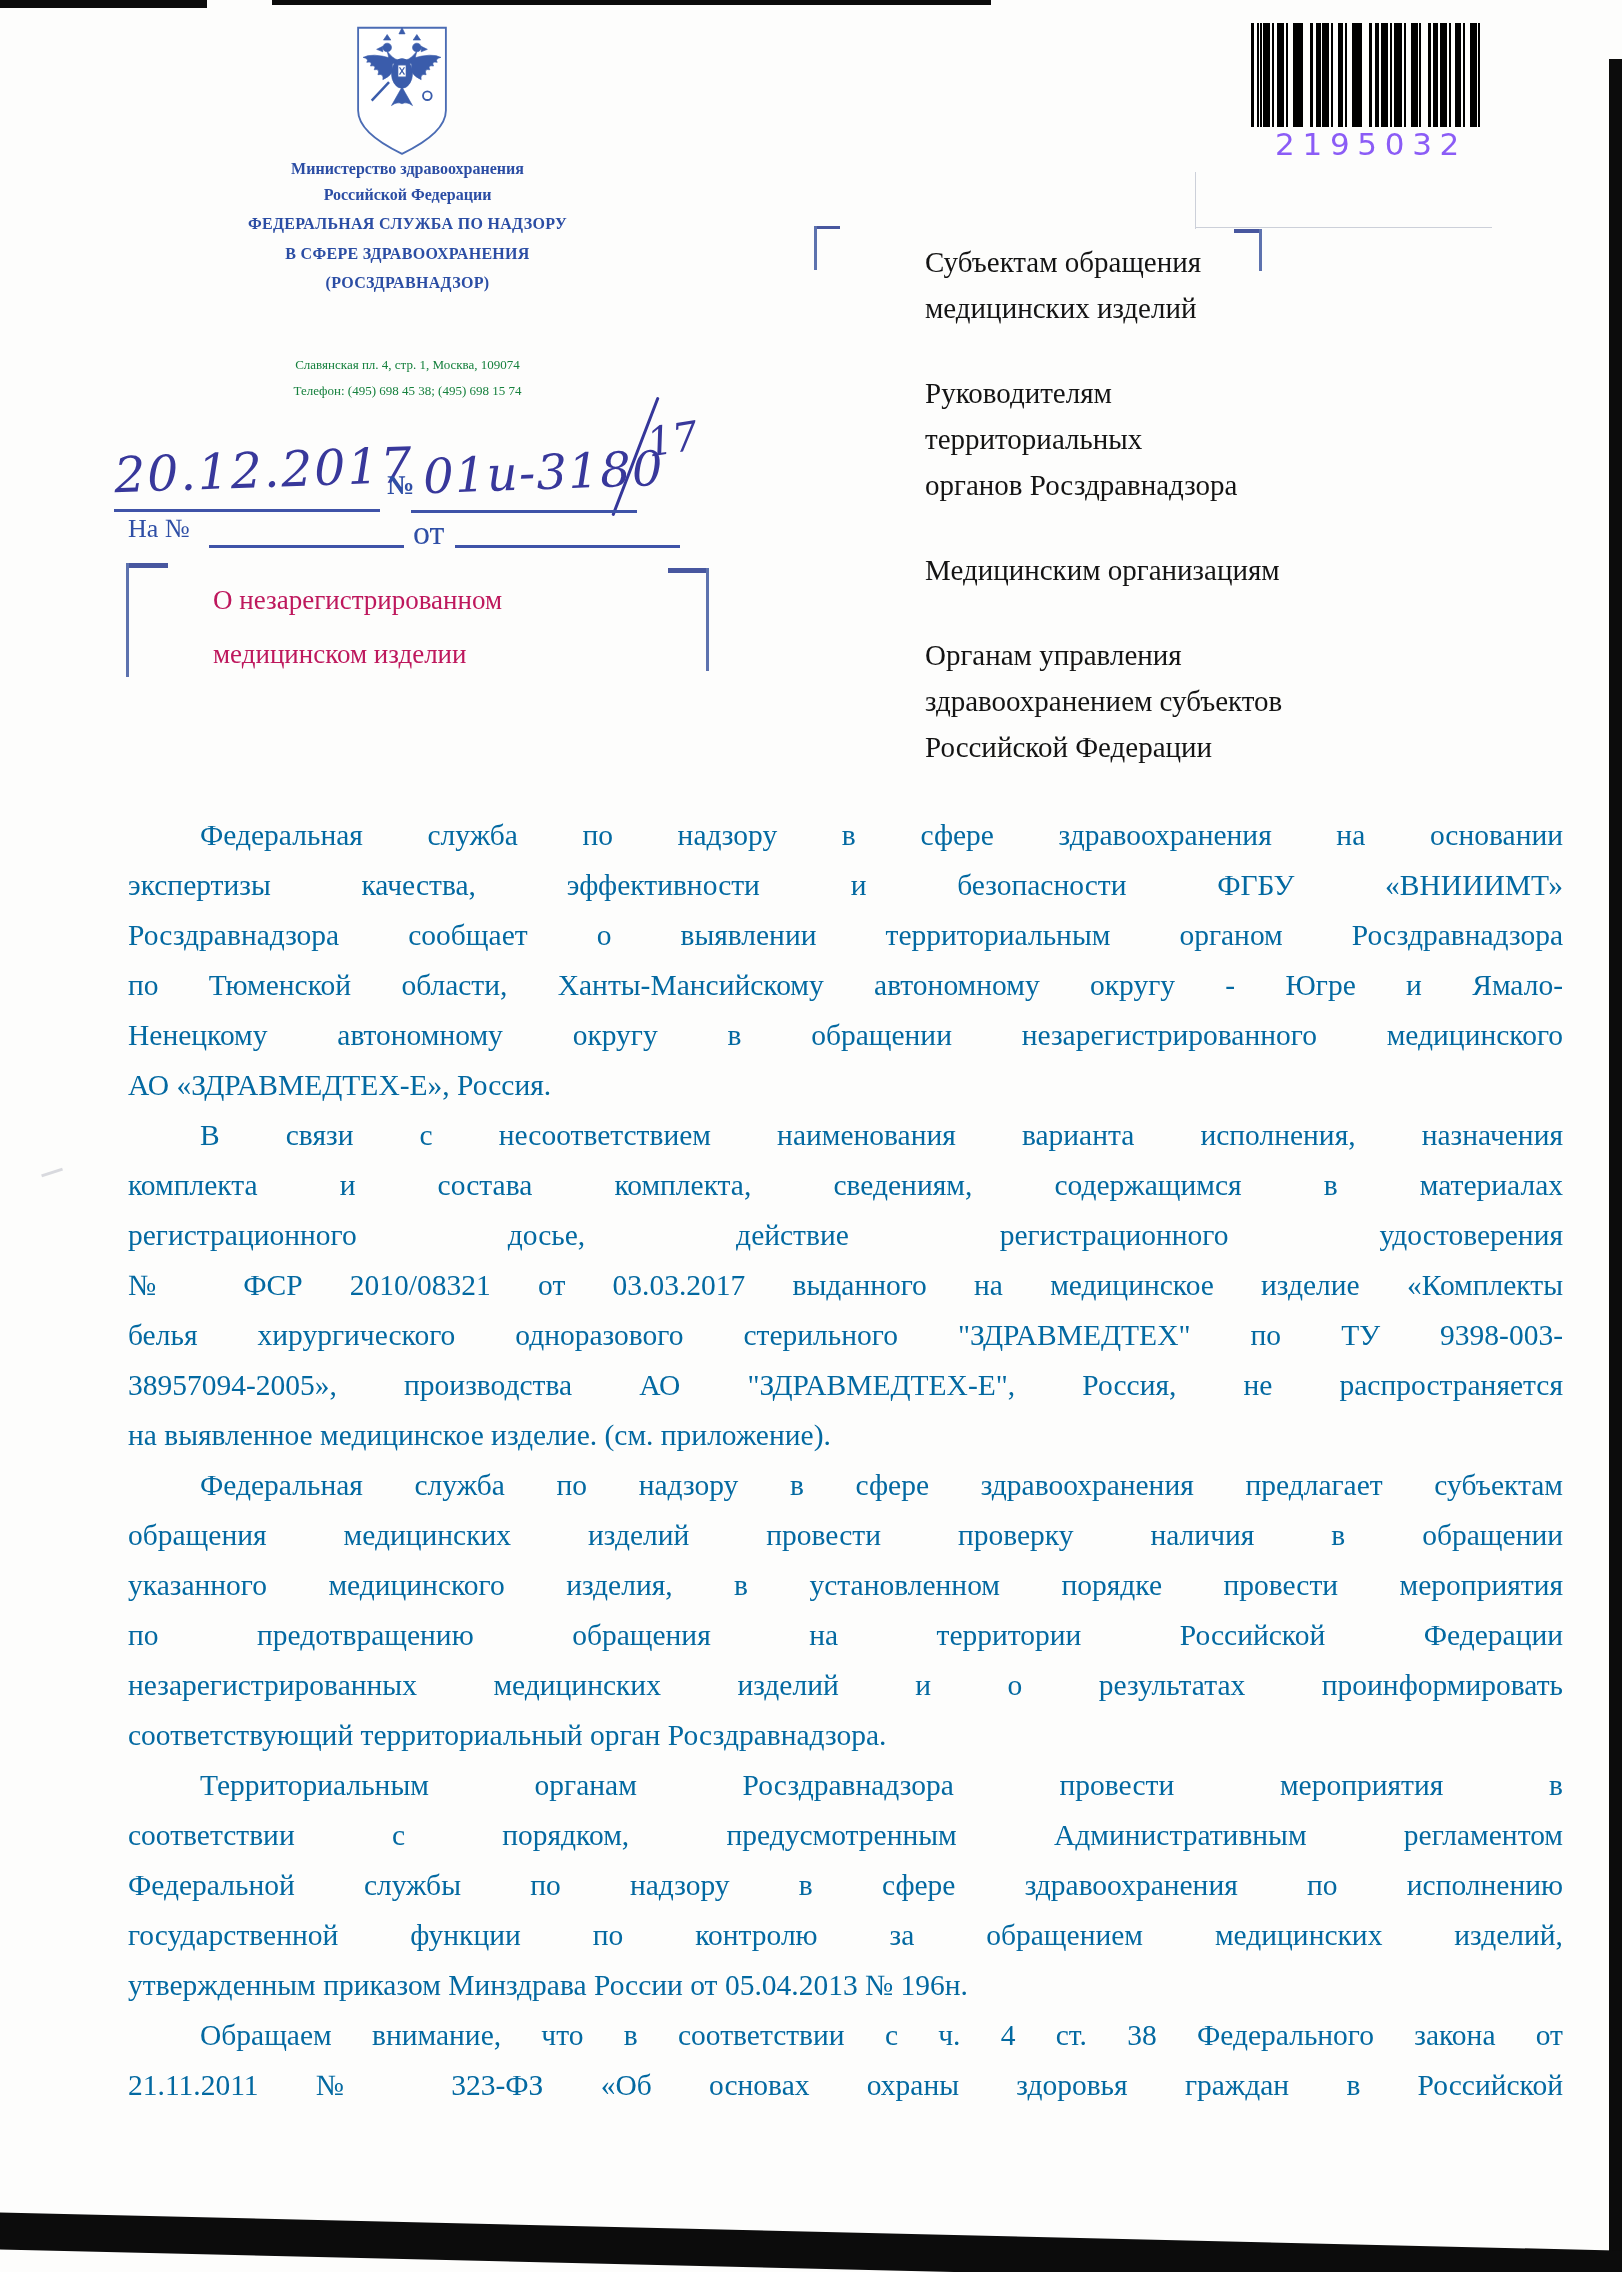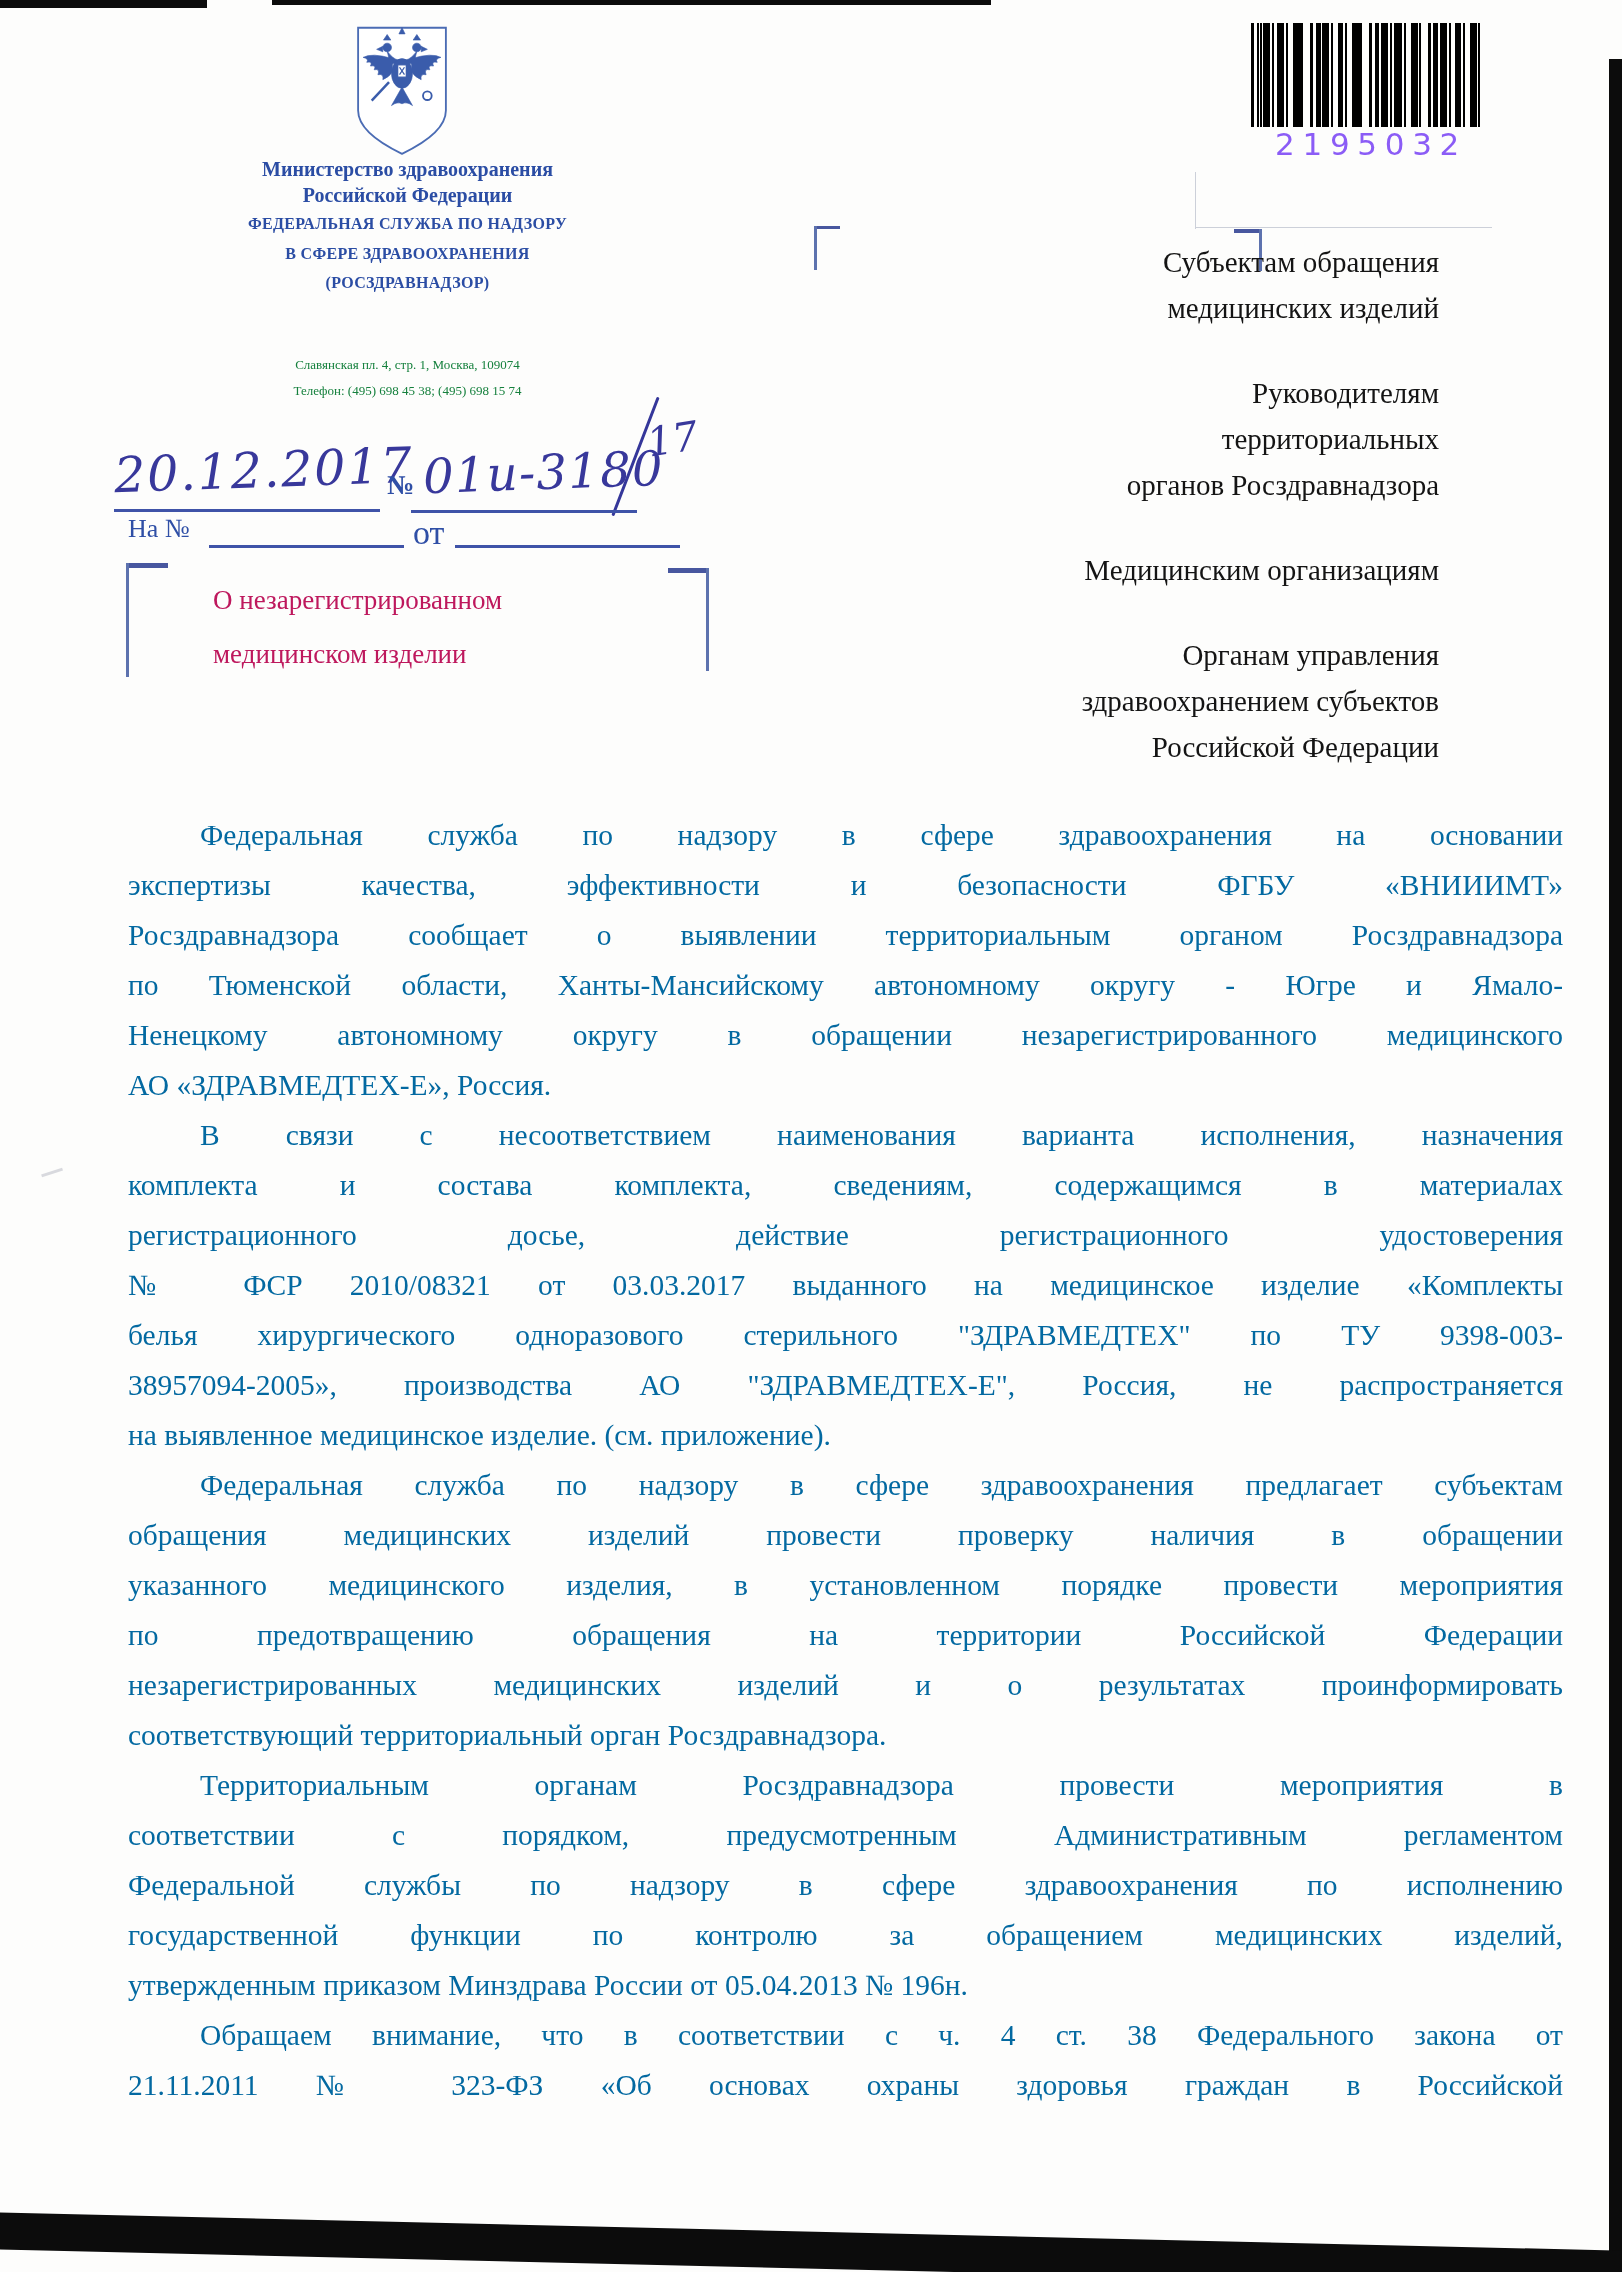"Министерство здравоохранения" .ministry { font-size: 20px -> 16px }
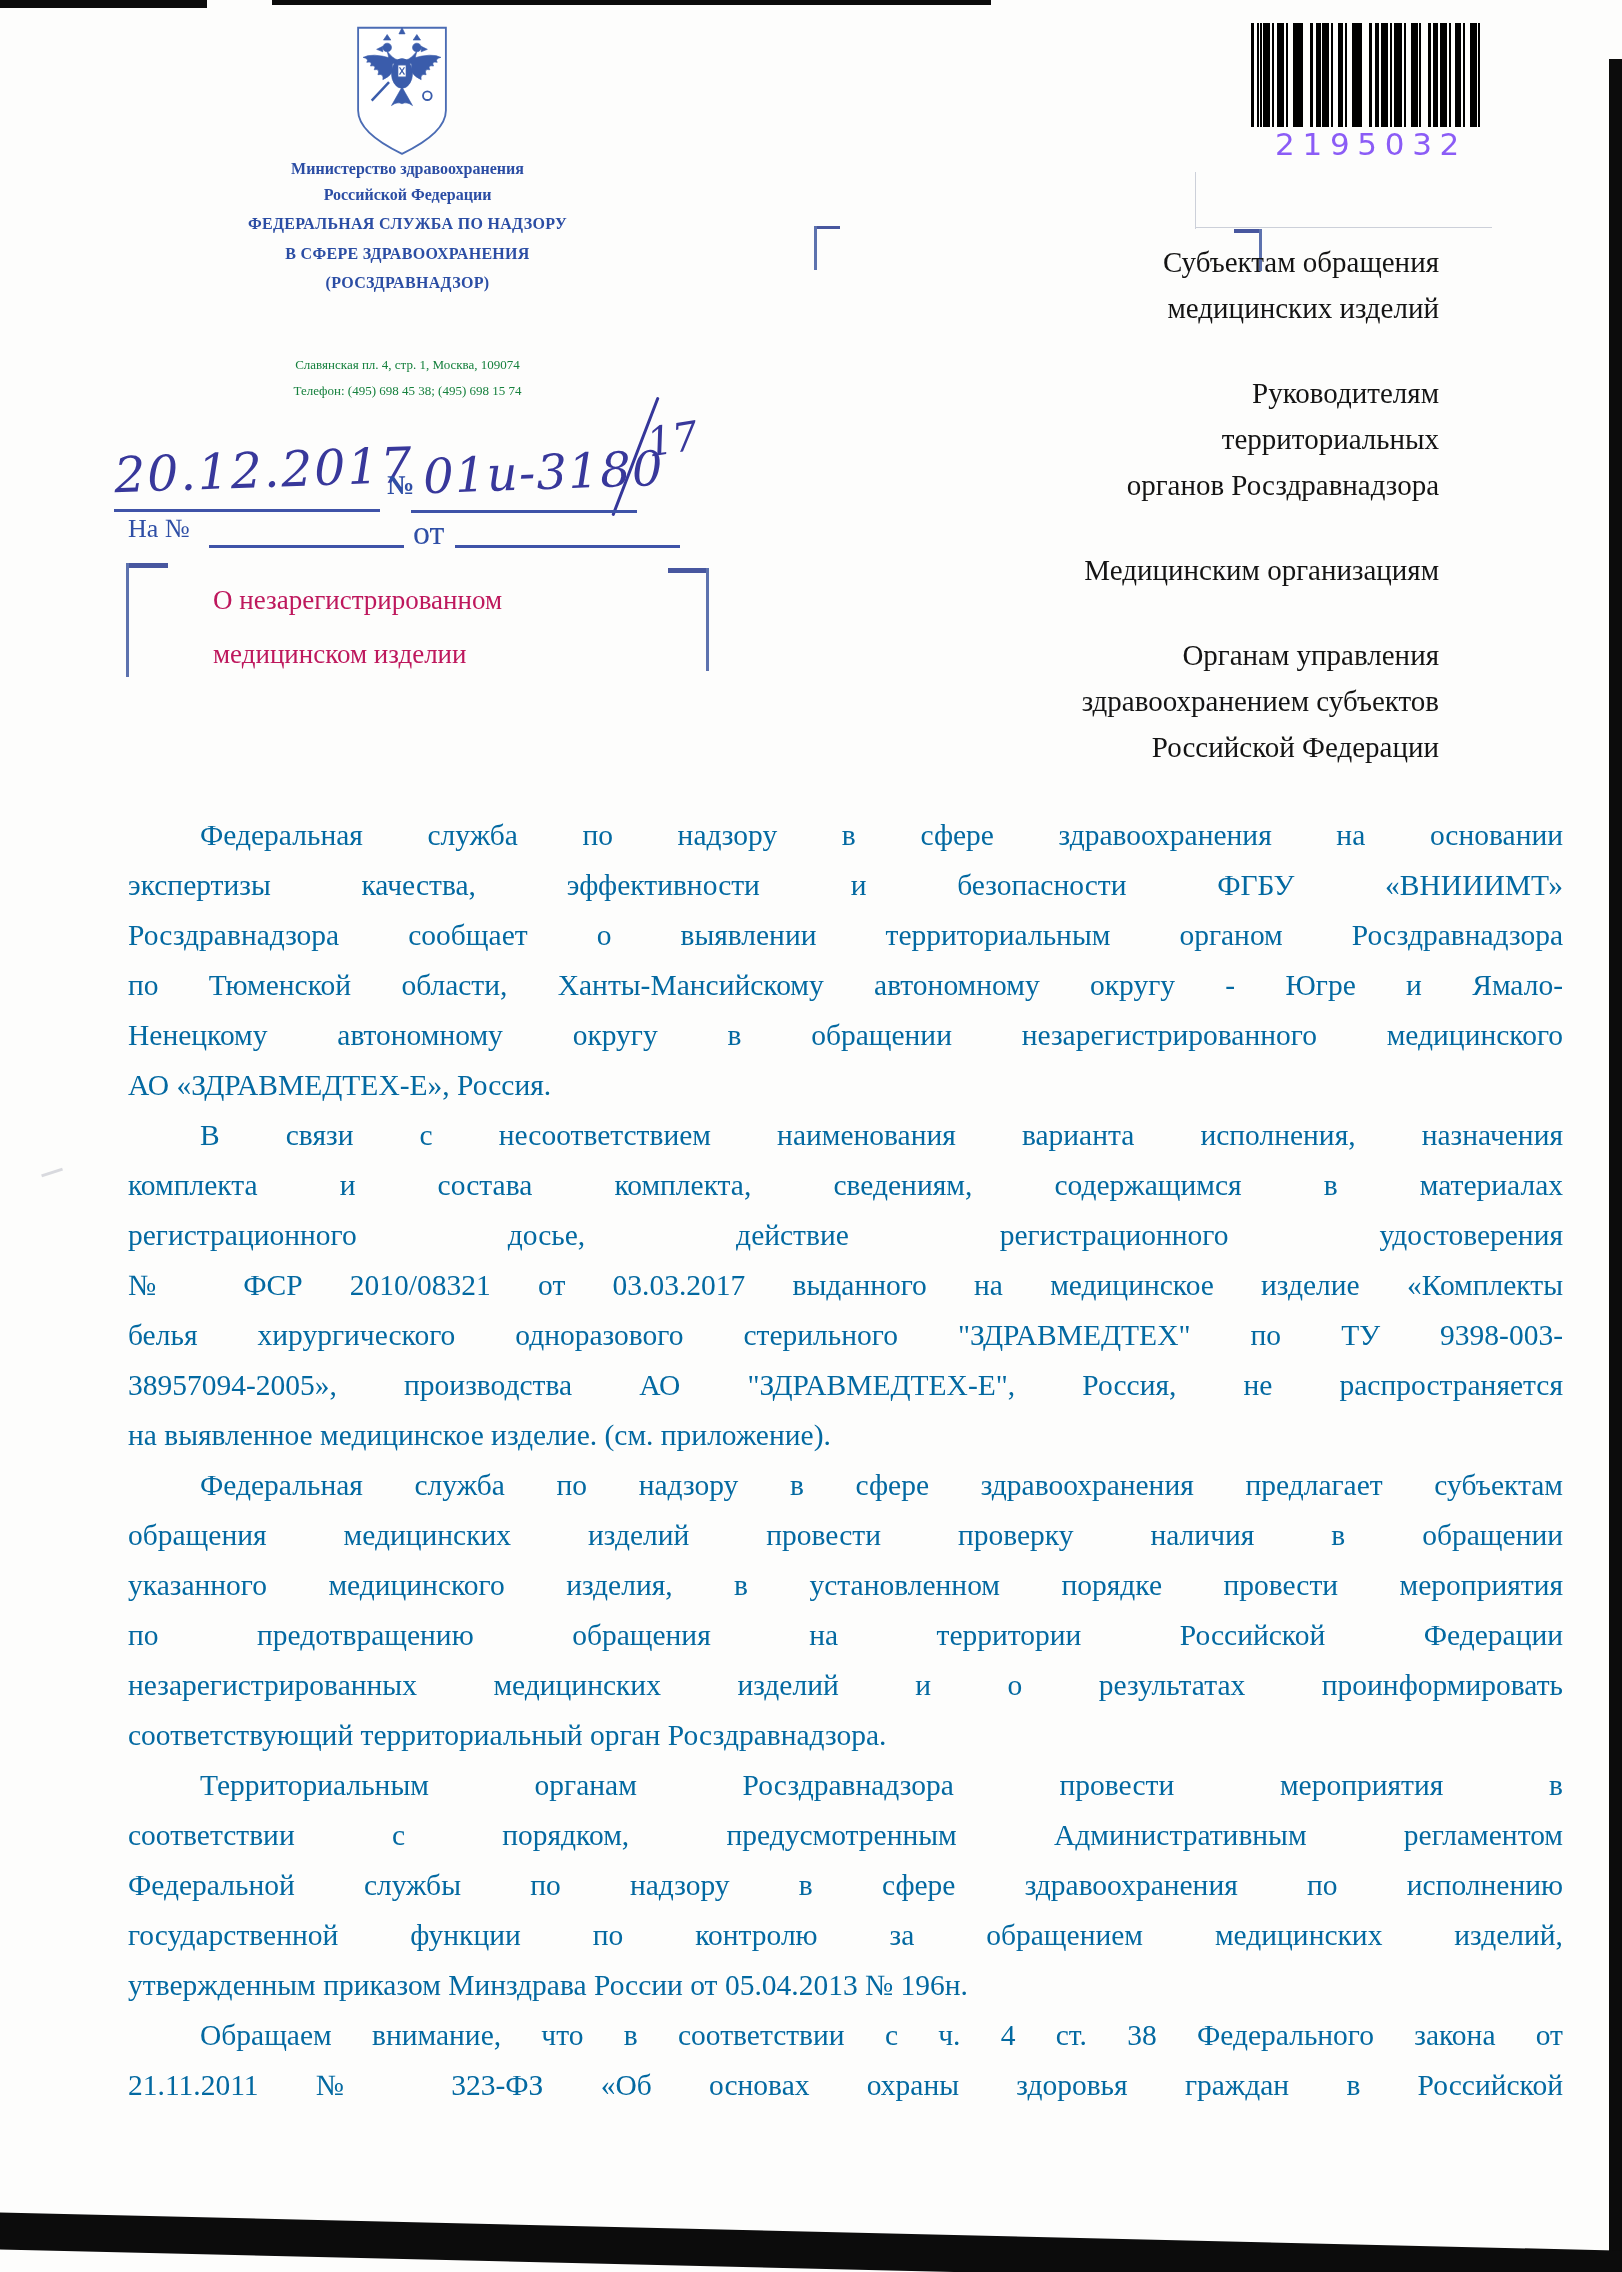"Субъектам обращения" .recipients { text-align: right -> left }
